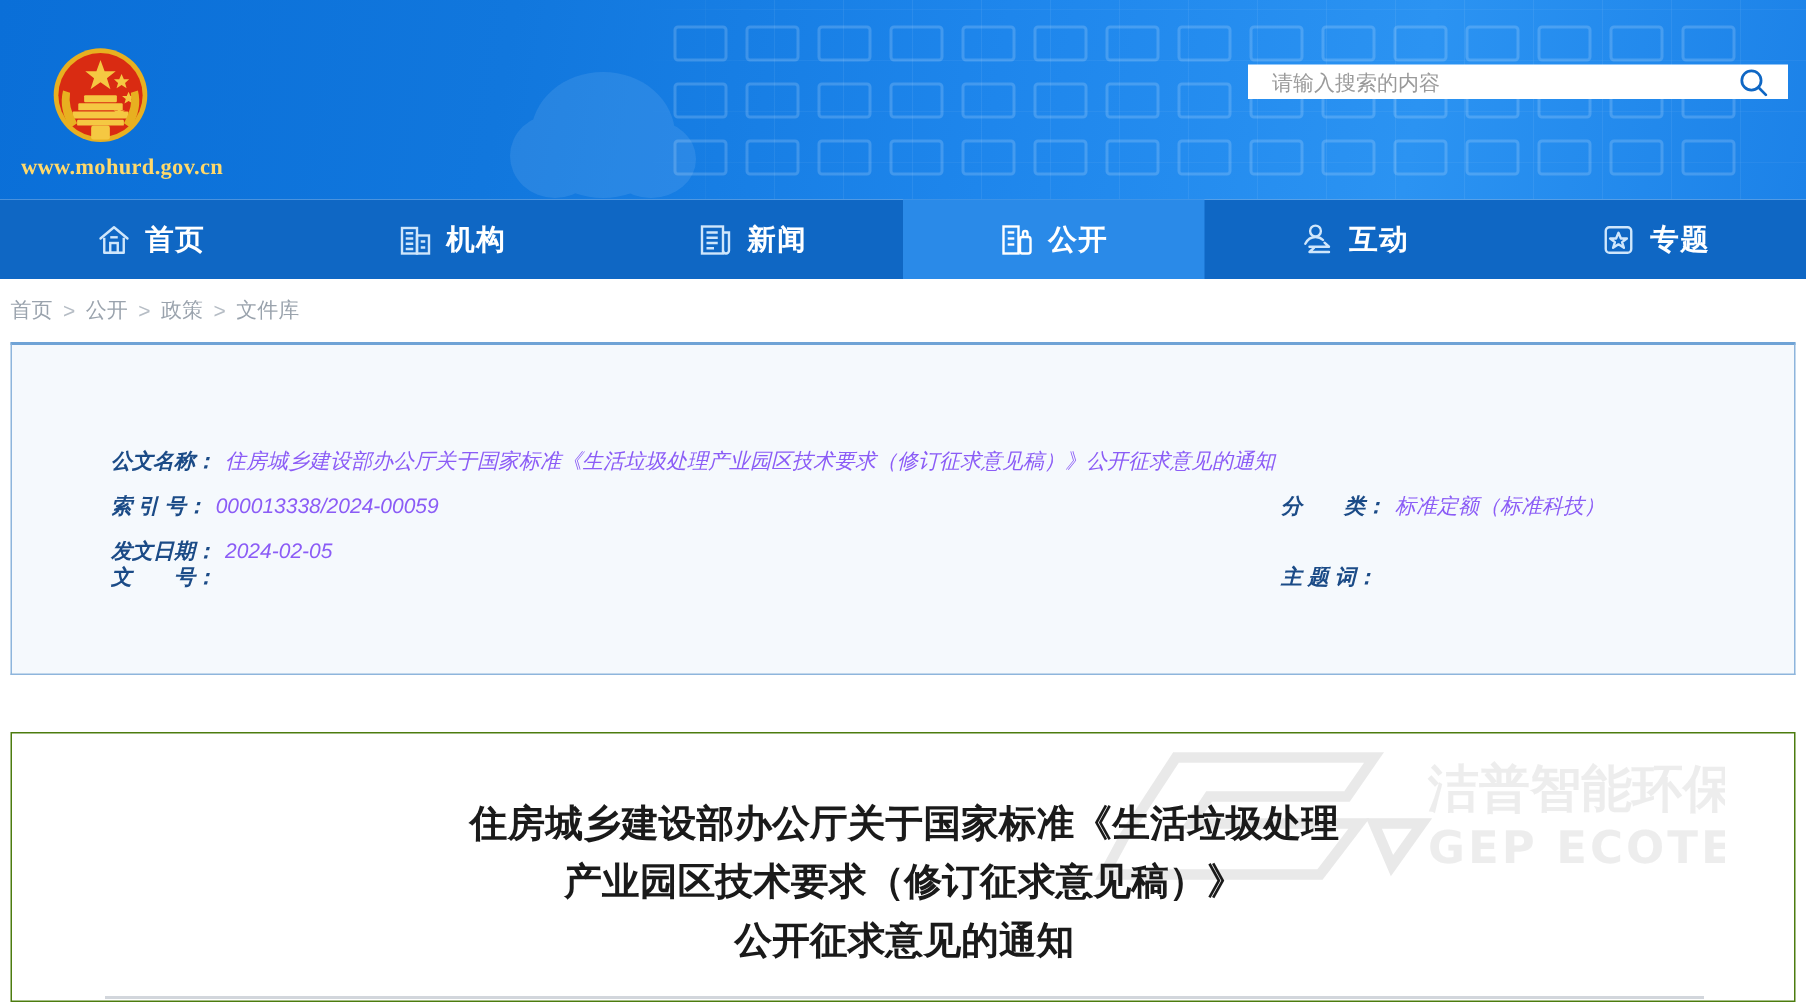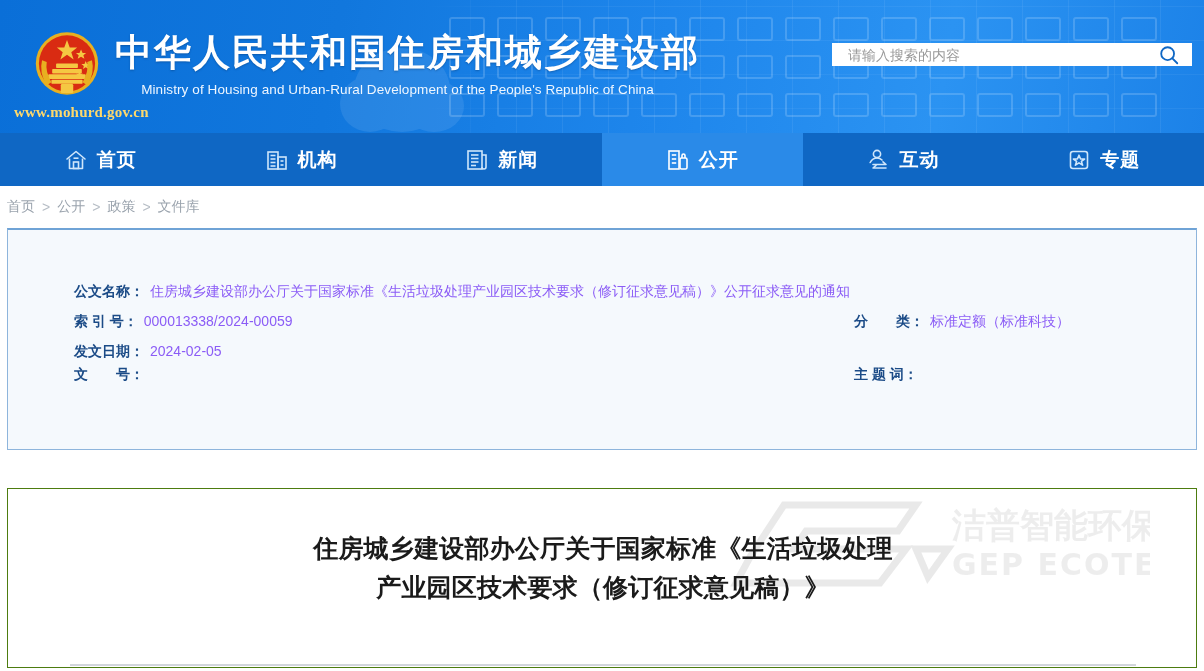"中华人民共和国住房和城乡建设部" div.title-block { html: <div> <div>中华人民共和国住房和城乡建设部</div> <div>Ministry of Housing and Urban-Rural Development of the People's Republic of China</div> </div> -> none }
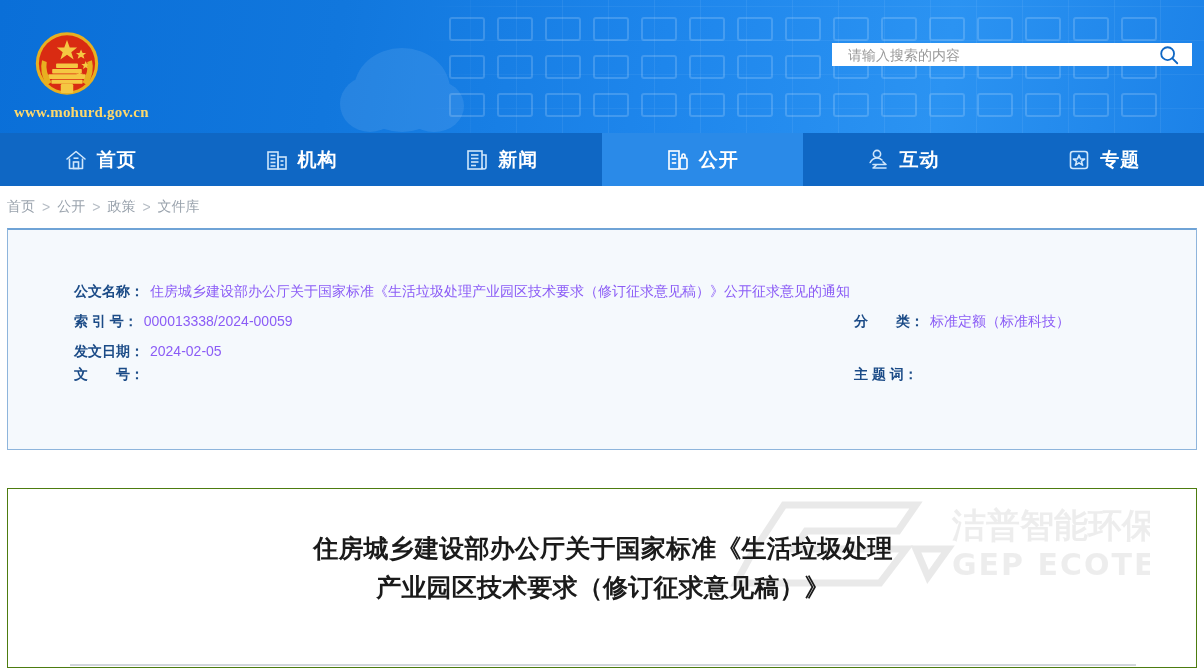"公文名称：" .info-row { align-items: center -> flex-start; font-style: none -> italic }
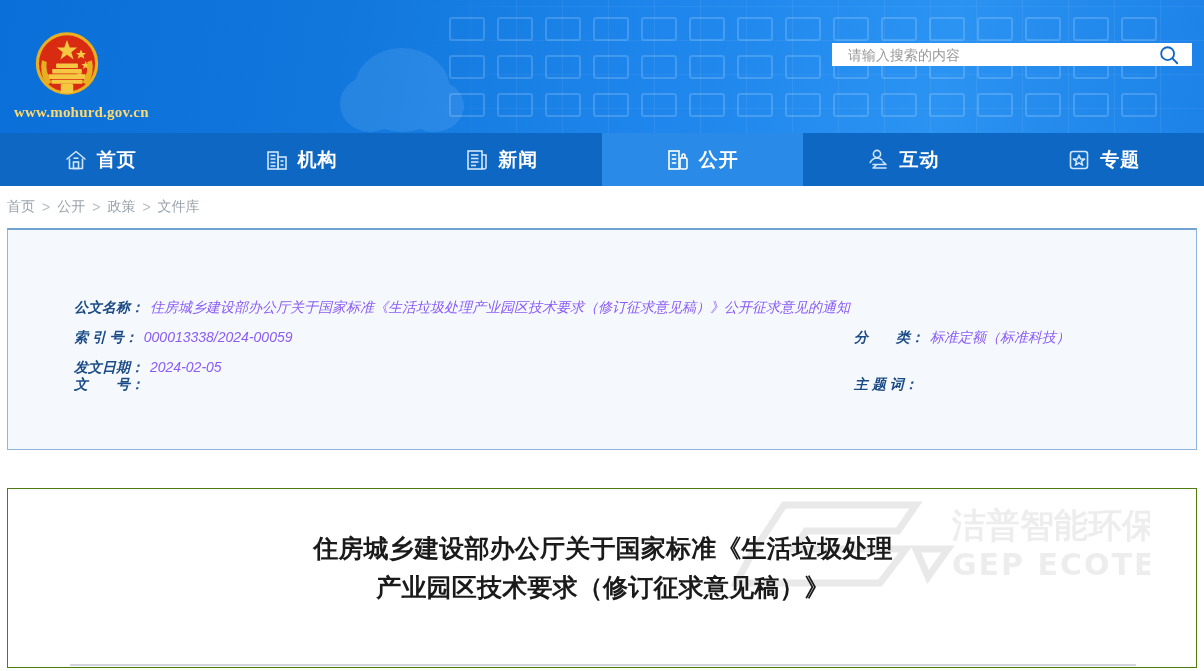"公开征求意见的通知" div { html: none -> <div>公开征求意见的通知</div> }
